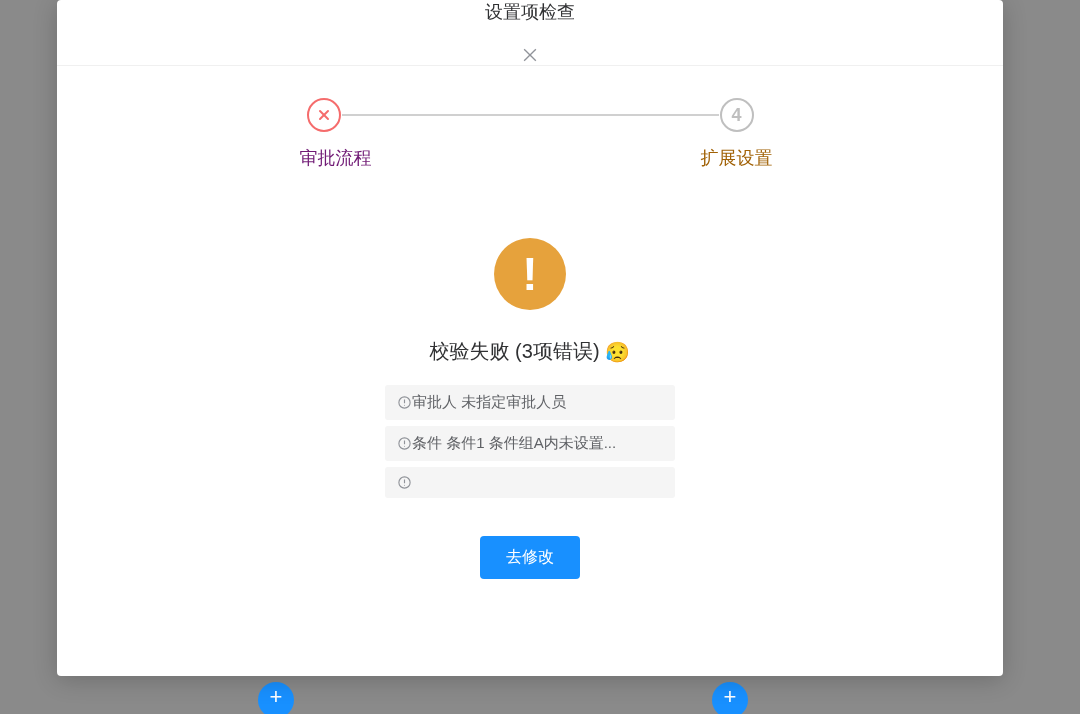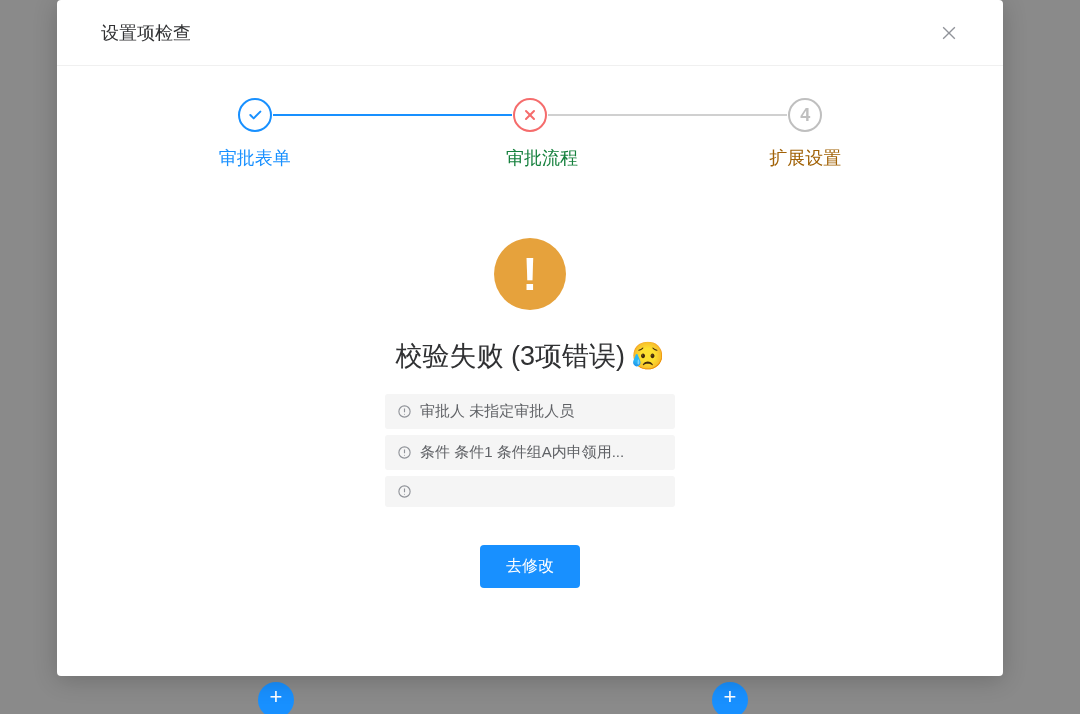"设置项检查" .modal-header { flex-direction: none -> column }
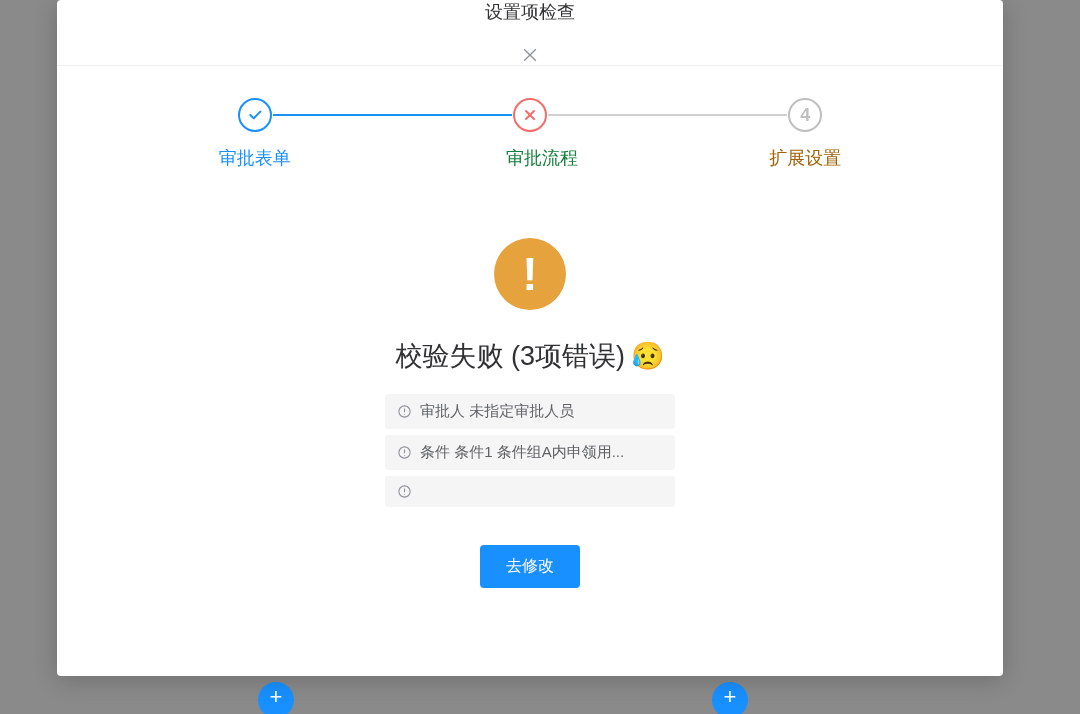"审批表单" div.step { html: <div> <div></div> <div> <svg> <polyline></polyline> </svg> </div> <div>审批表单</div> </div> -> none }
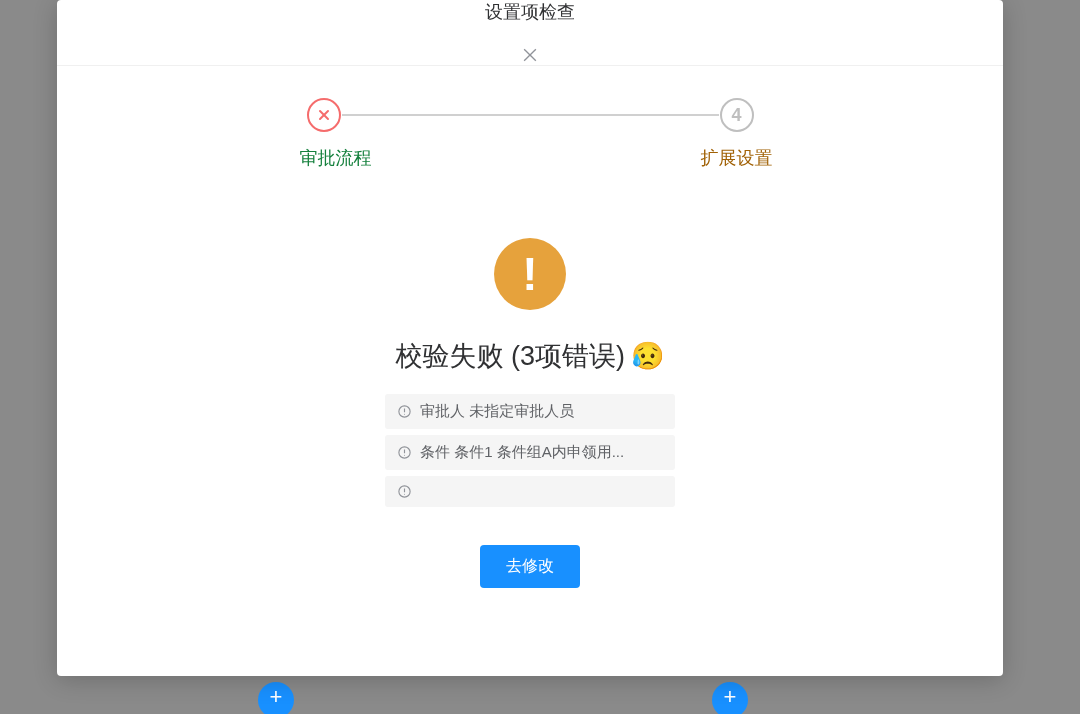"审批流程" .step-label.error { color: #15803d -> #701a75 }
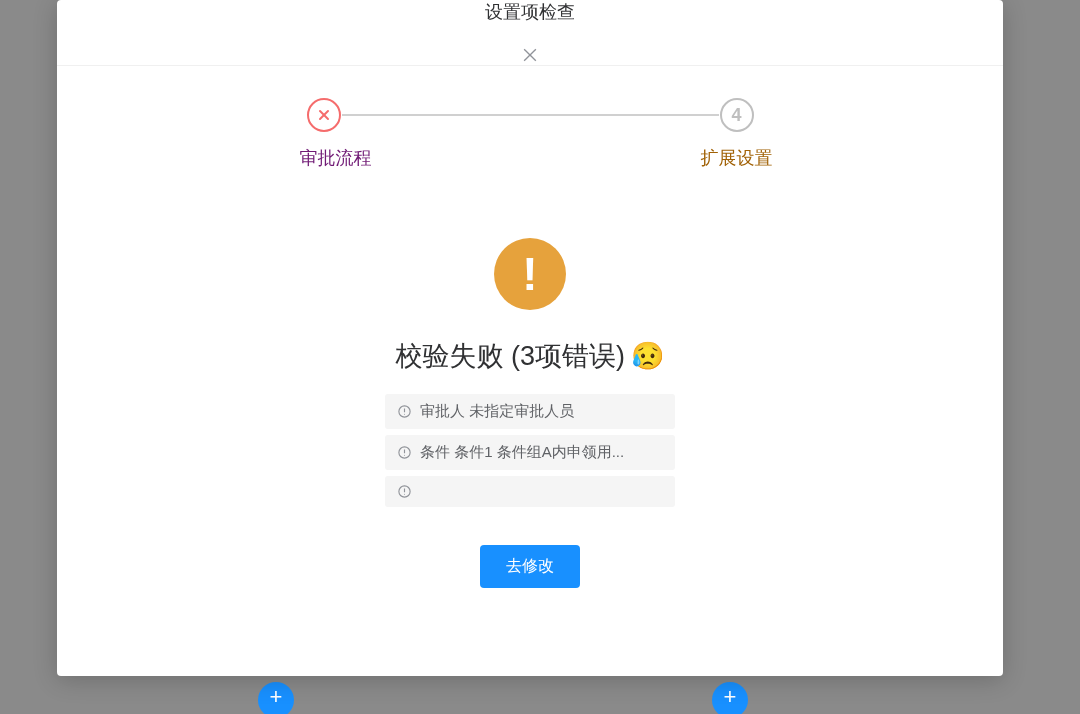"校验失败 (3项错误)" .result-title { font-size: 27px -> 20px }
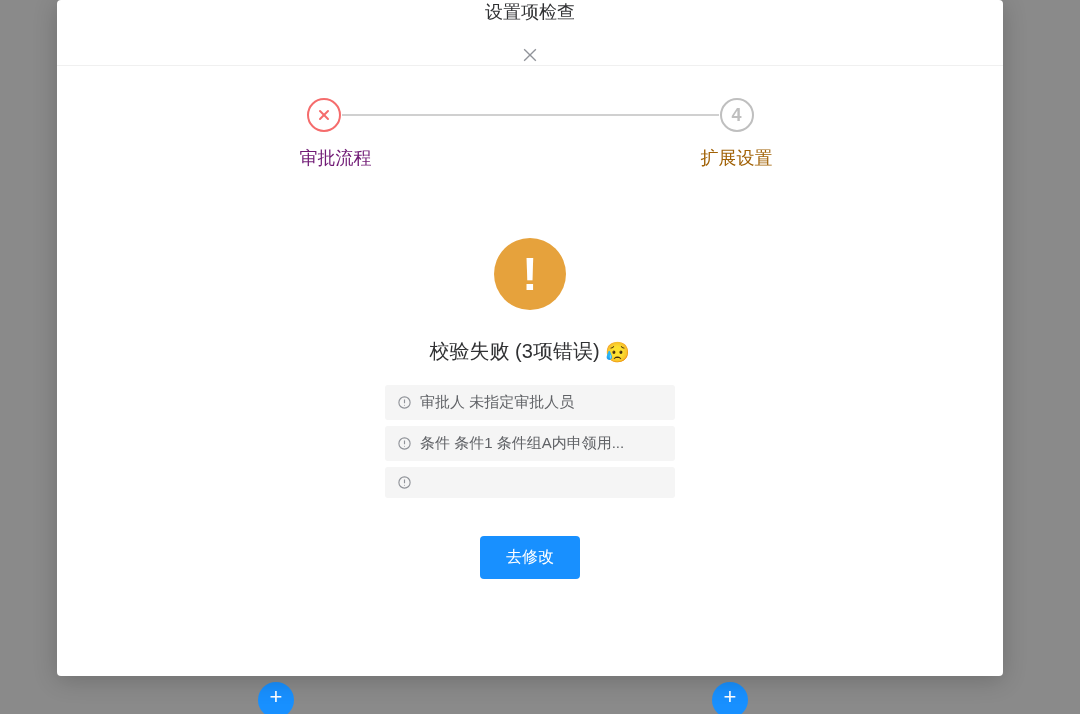"审批人 未指定审批人员" .error-item { gap: 8px -> none }
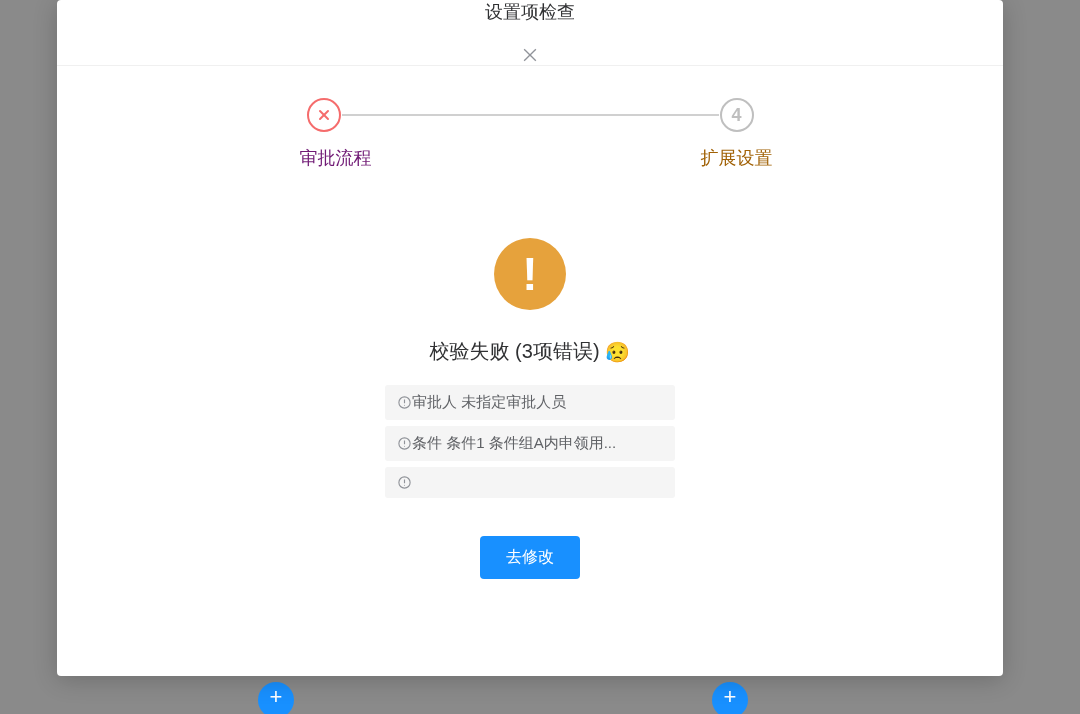"条件 条件1 条件组A内申领用..." span.error-text { text: 申领用 -> 未设置 }
